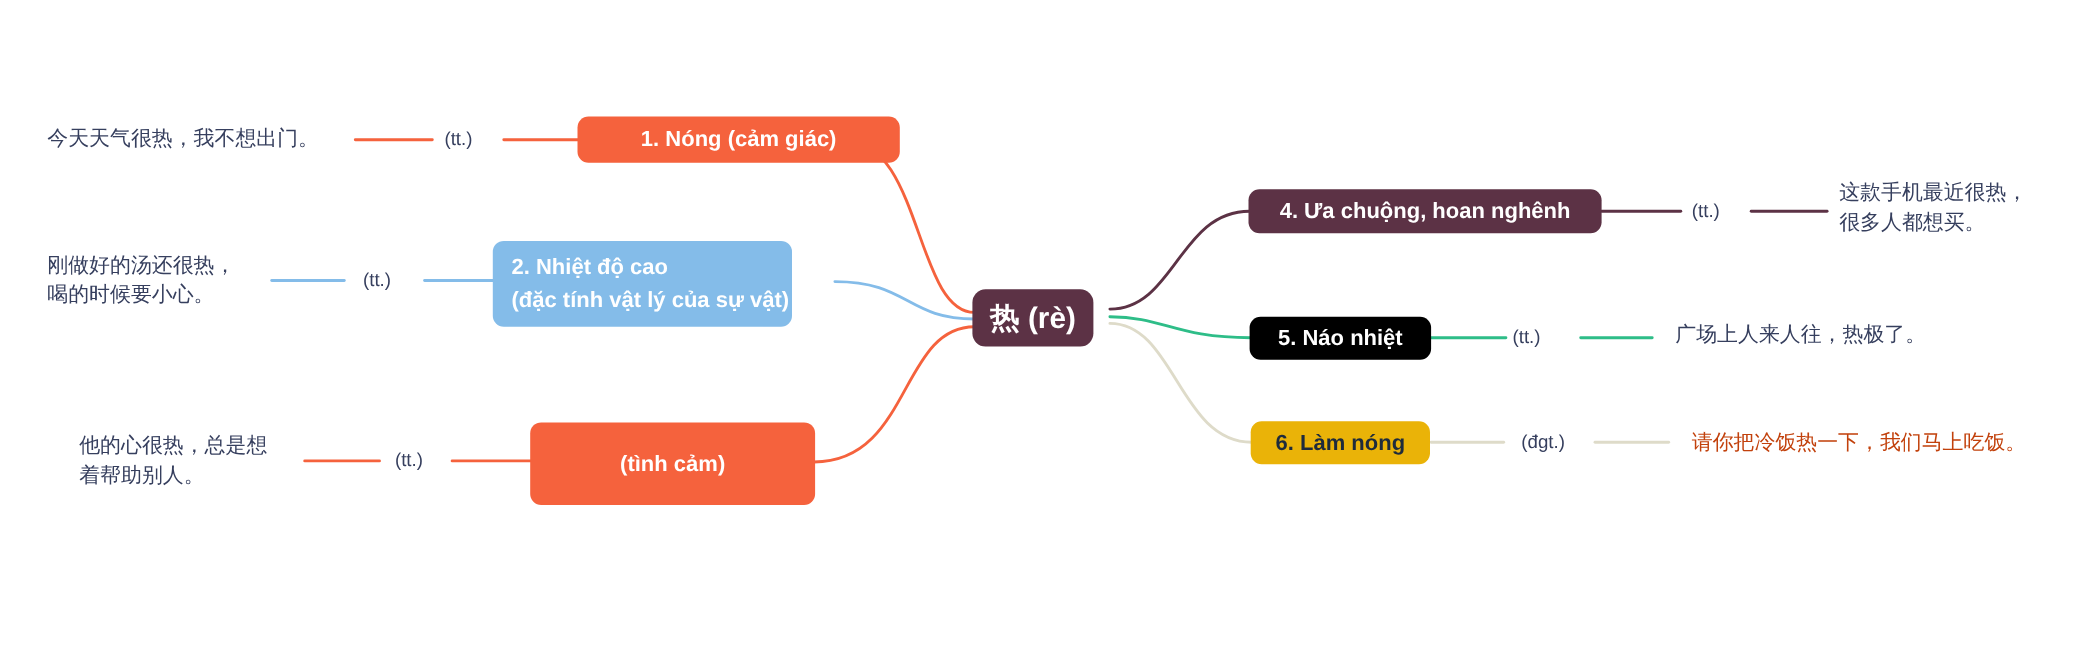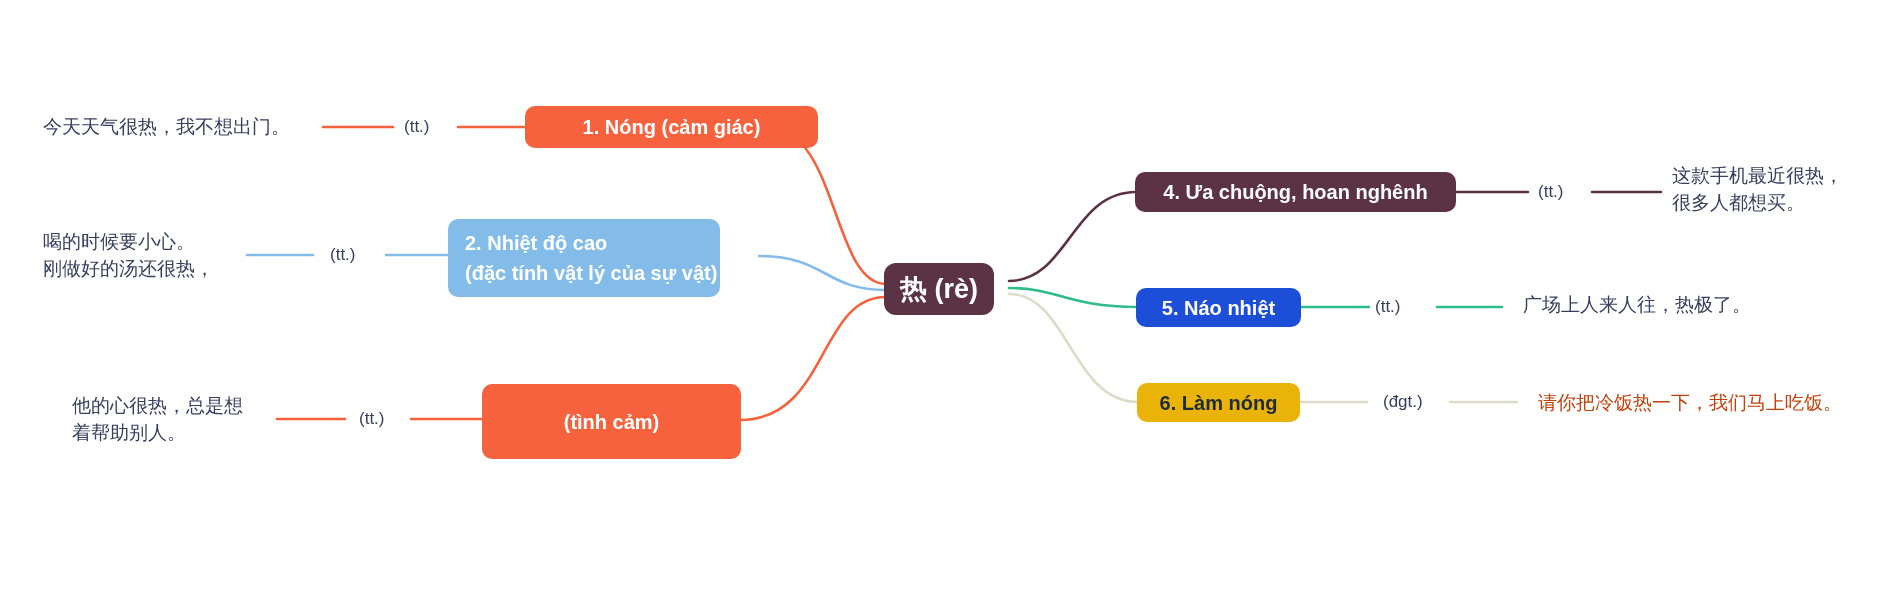"喝的时候要小心。" div { order: before "刚做好的汤还很热，" -> after "刚做好的汤还很热，" }
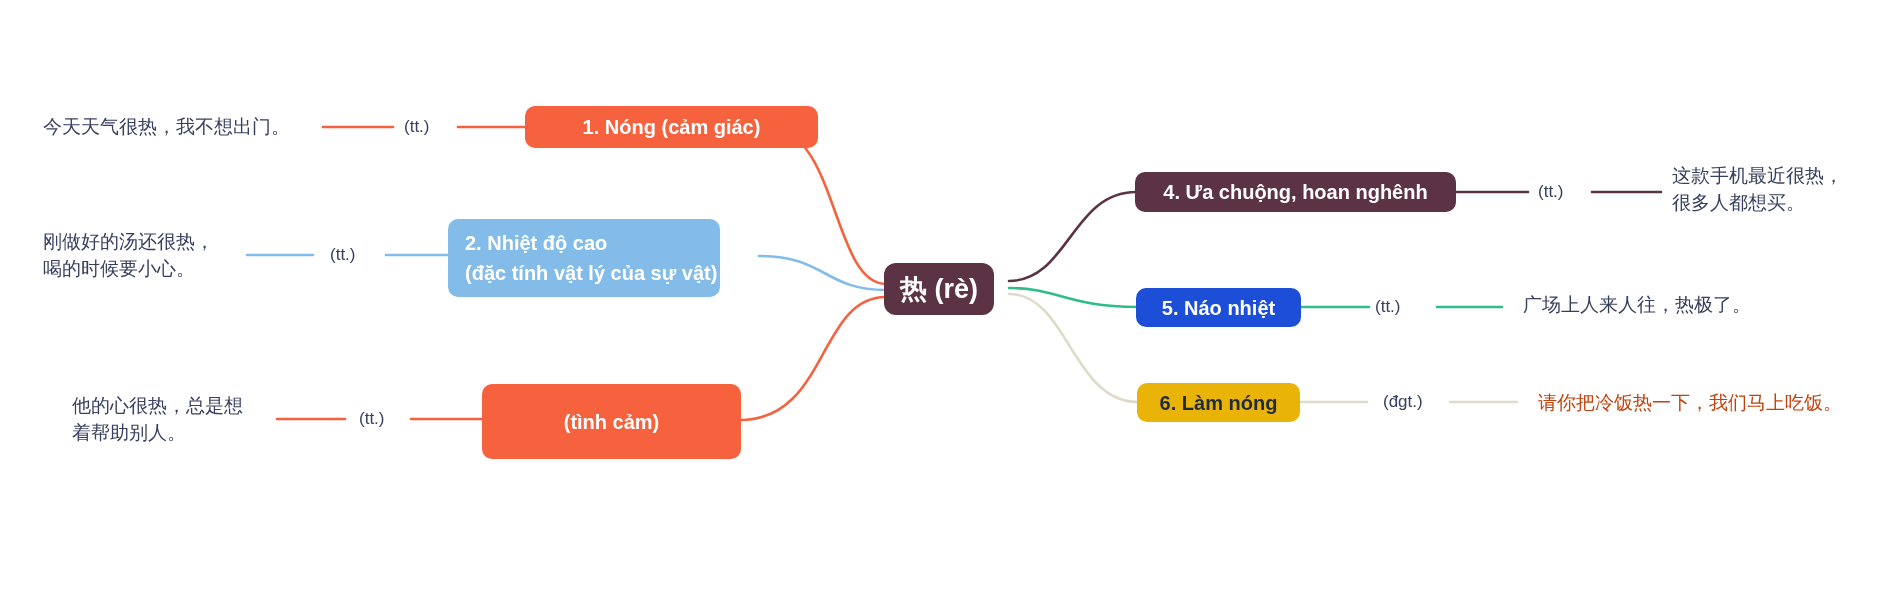"5. Náo nhiệt" div.node { background-color: #1d4ed8 -> #000000 }
